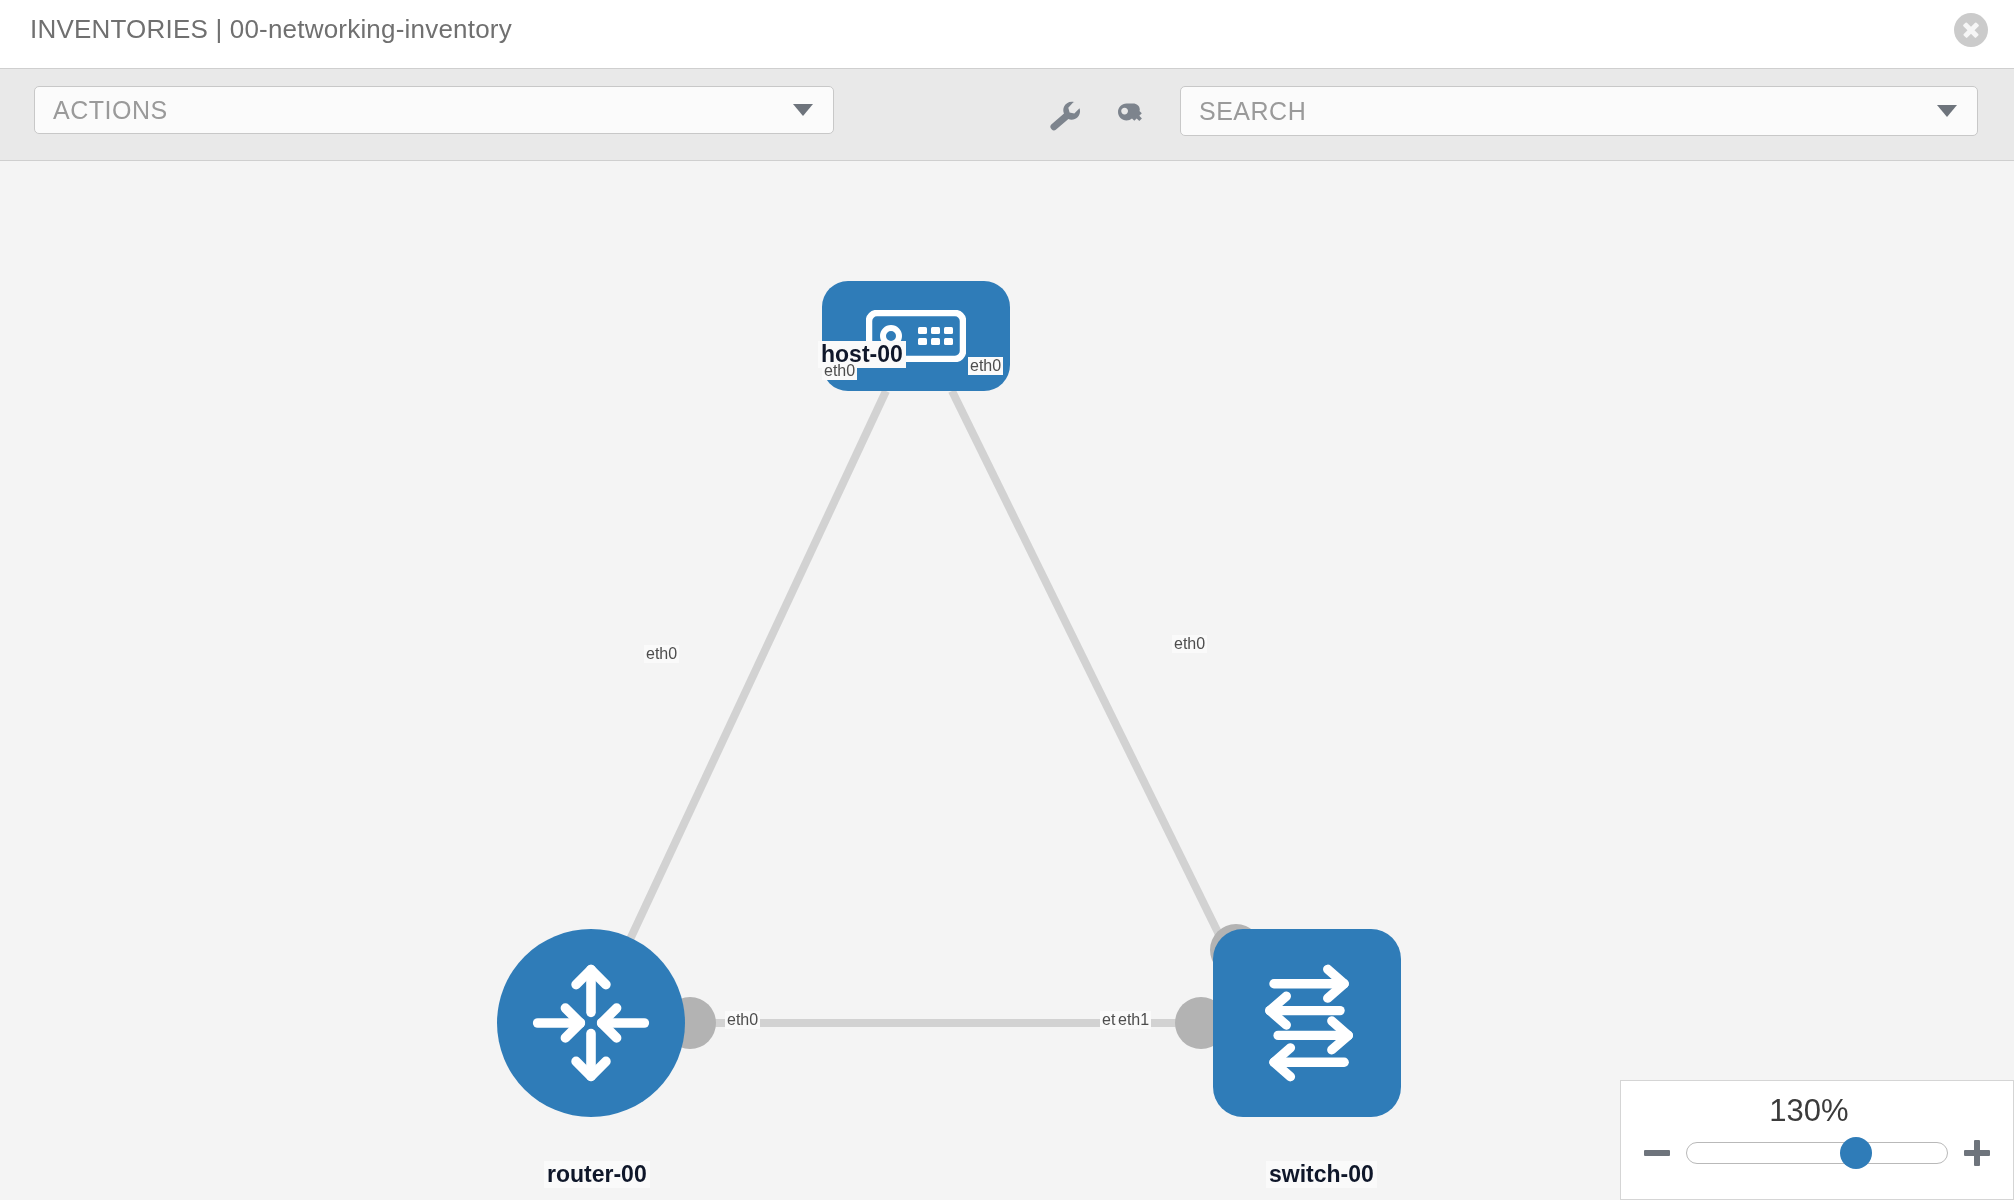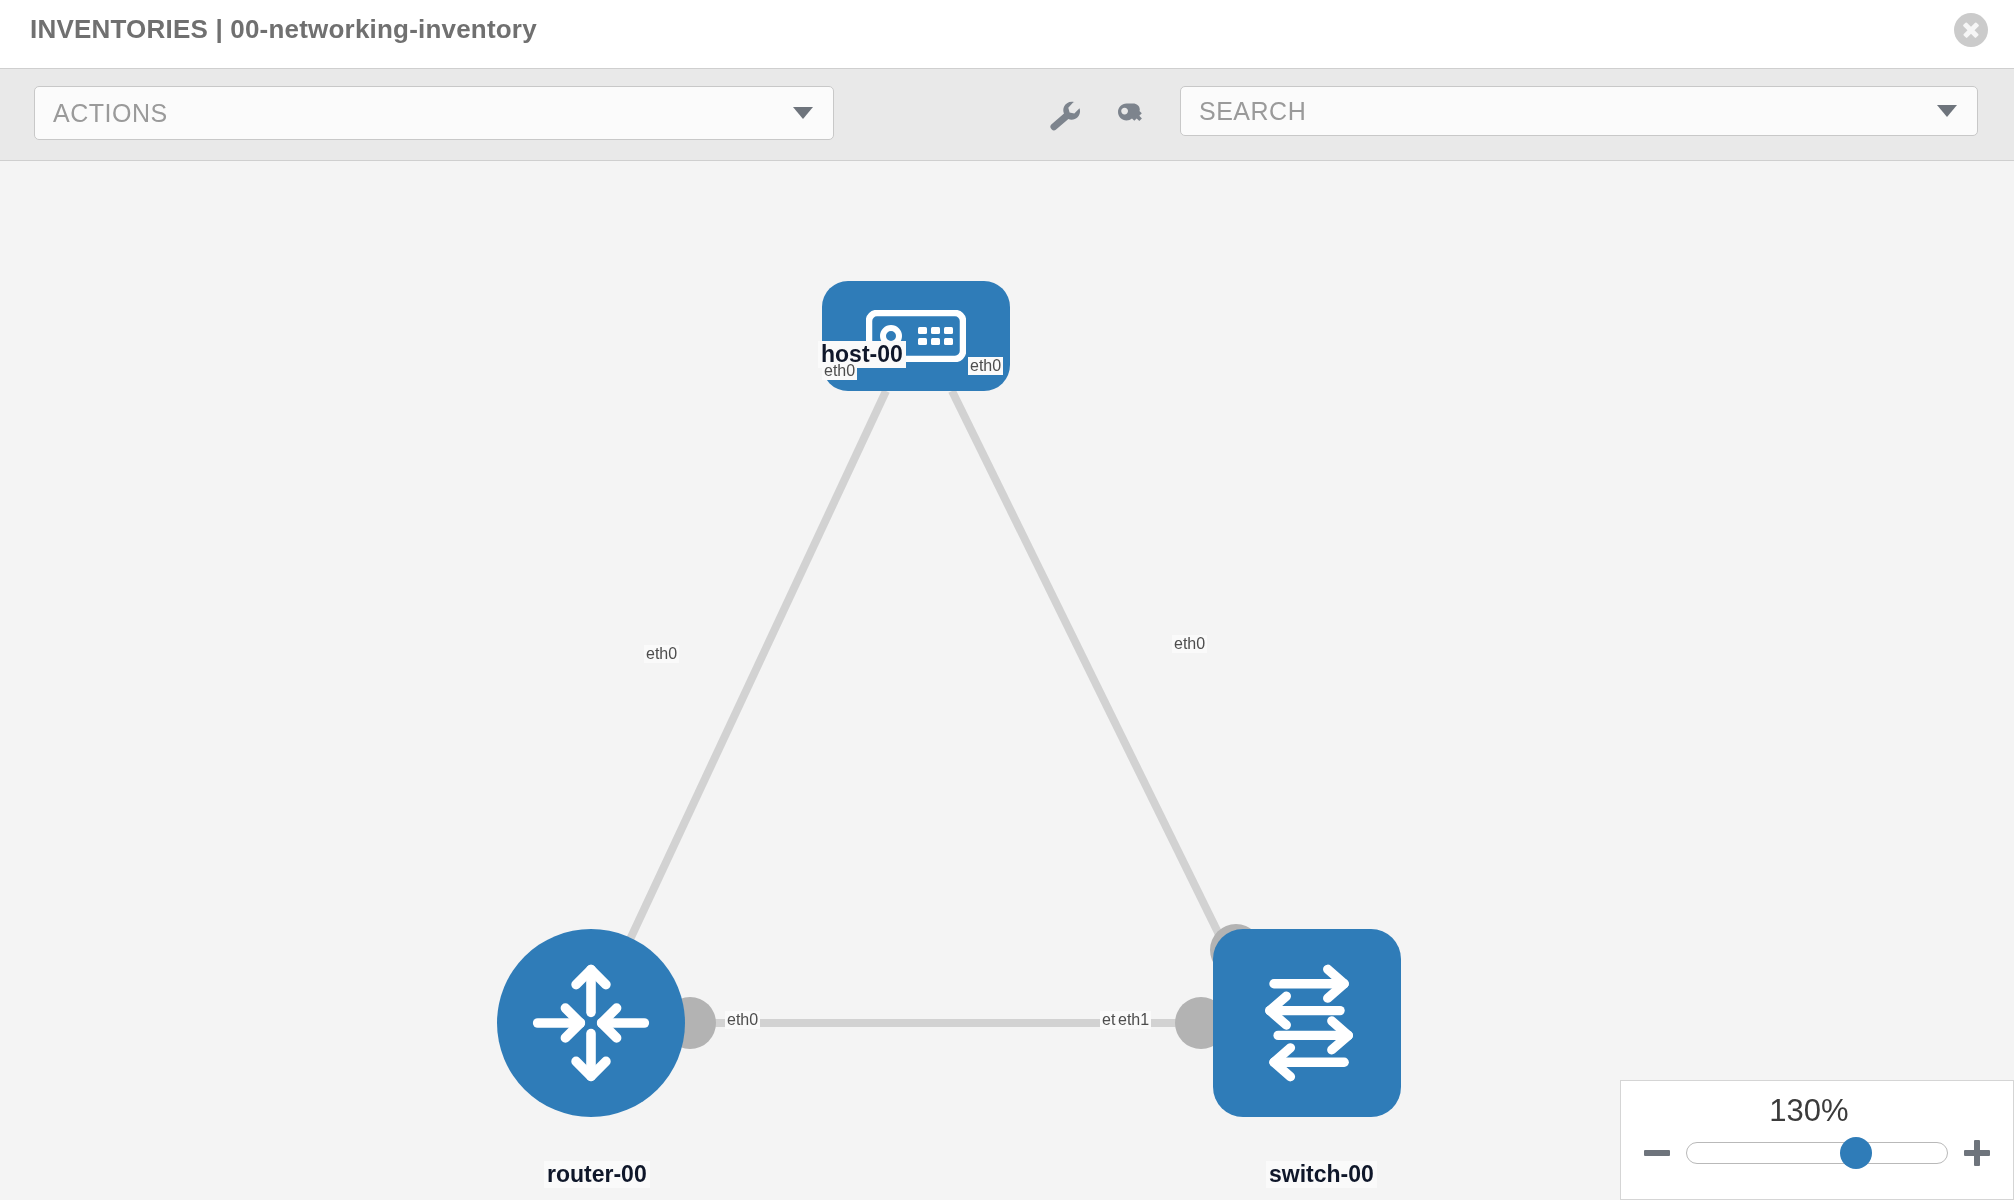"INVENTORIES | 00-networking-inventory" .header-title { font-weight: bold -> normal }
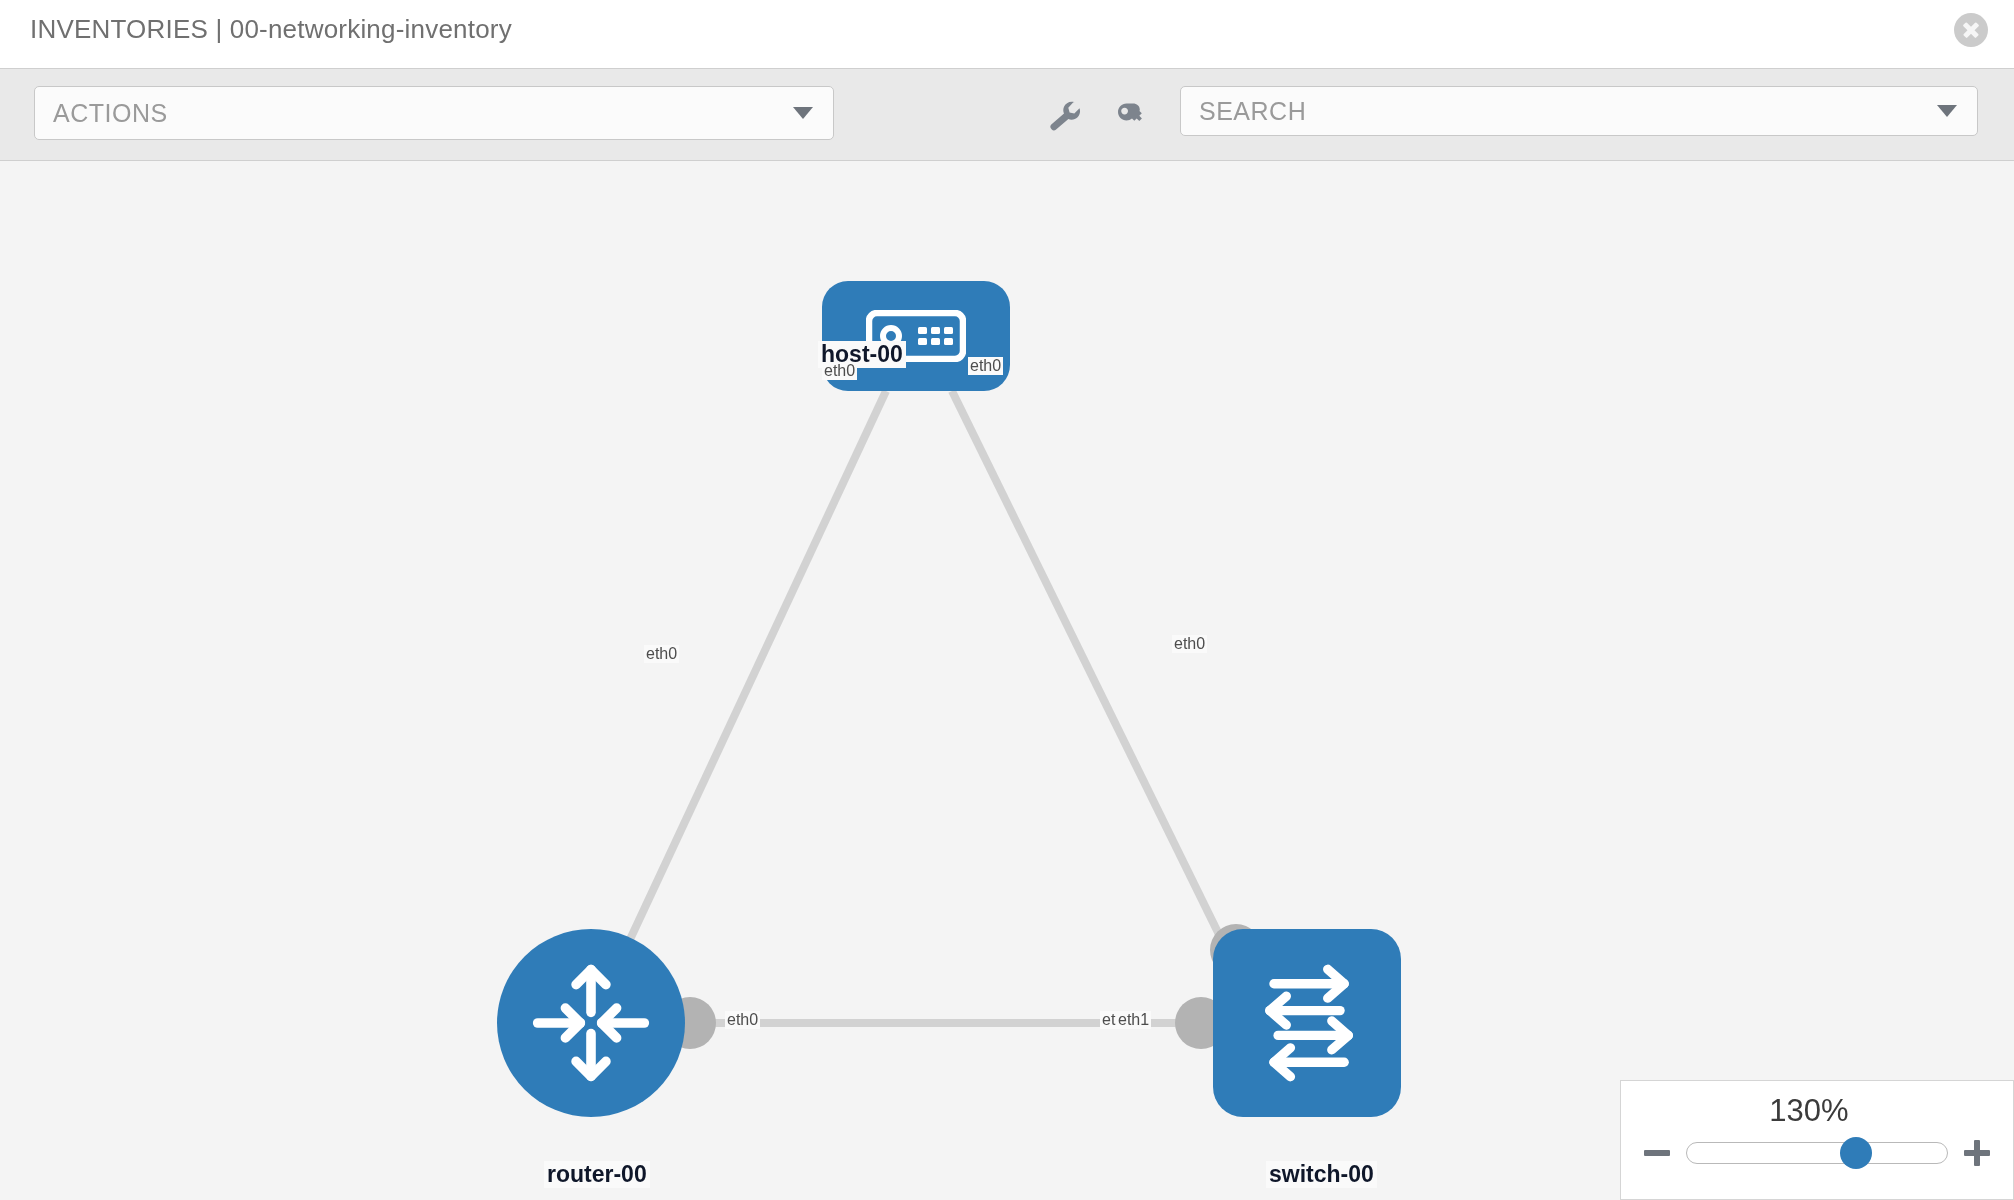"ACTIONS" #actions-select { height: 54px -> 48px }
